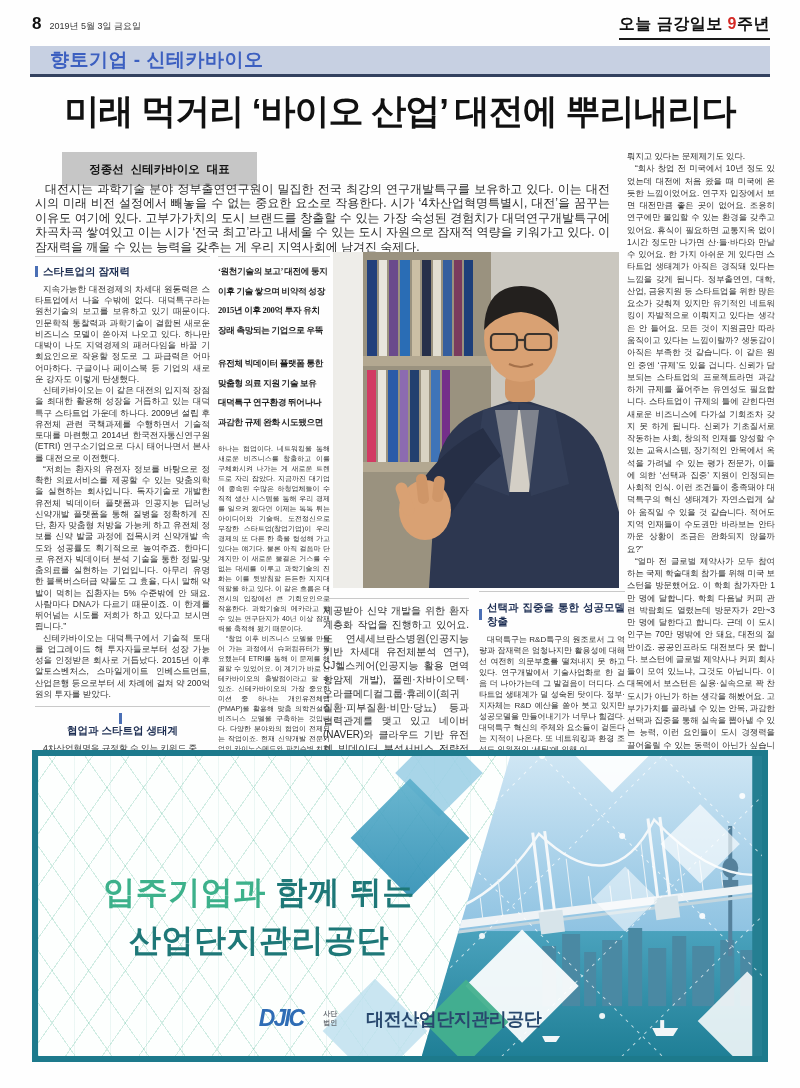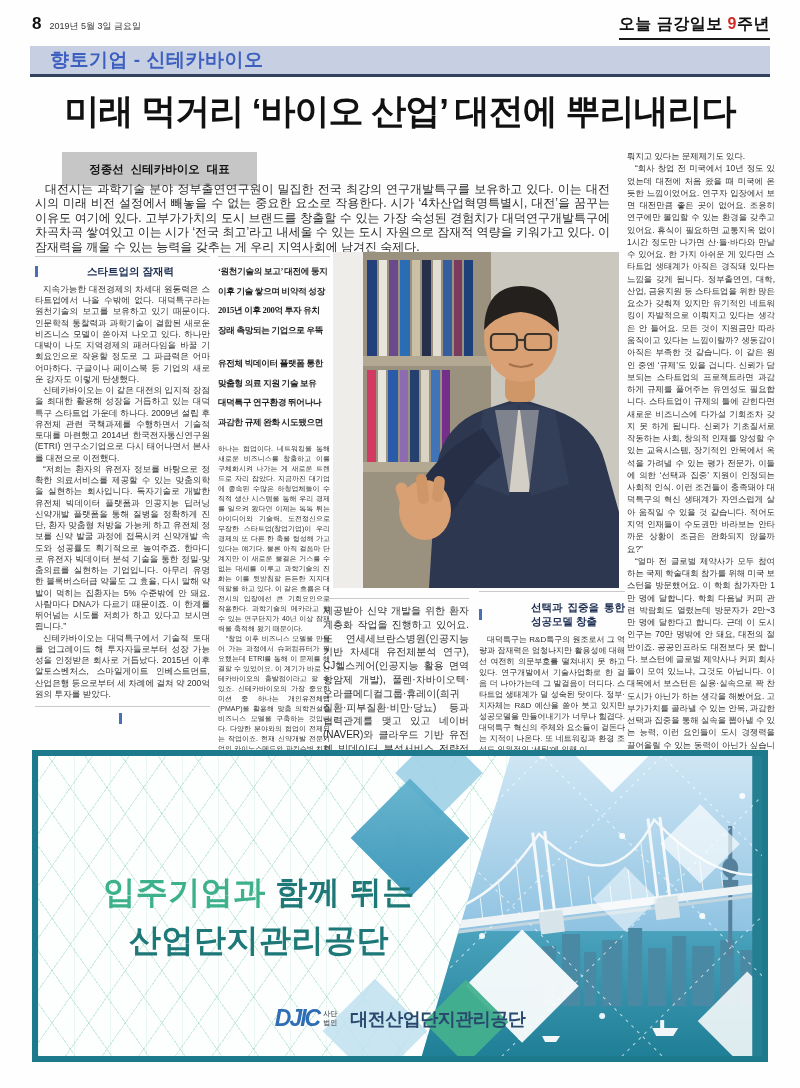"스타트업의 잠재력" .sec-h { gap: 44px -> none }
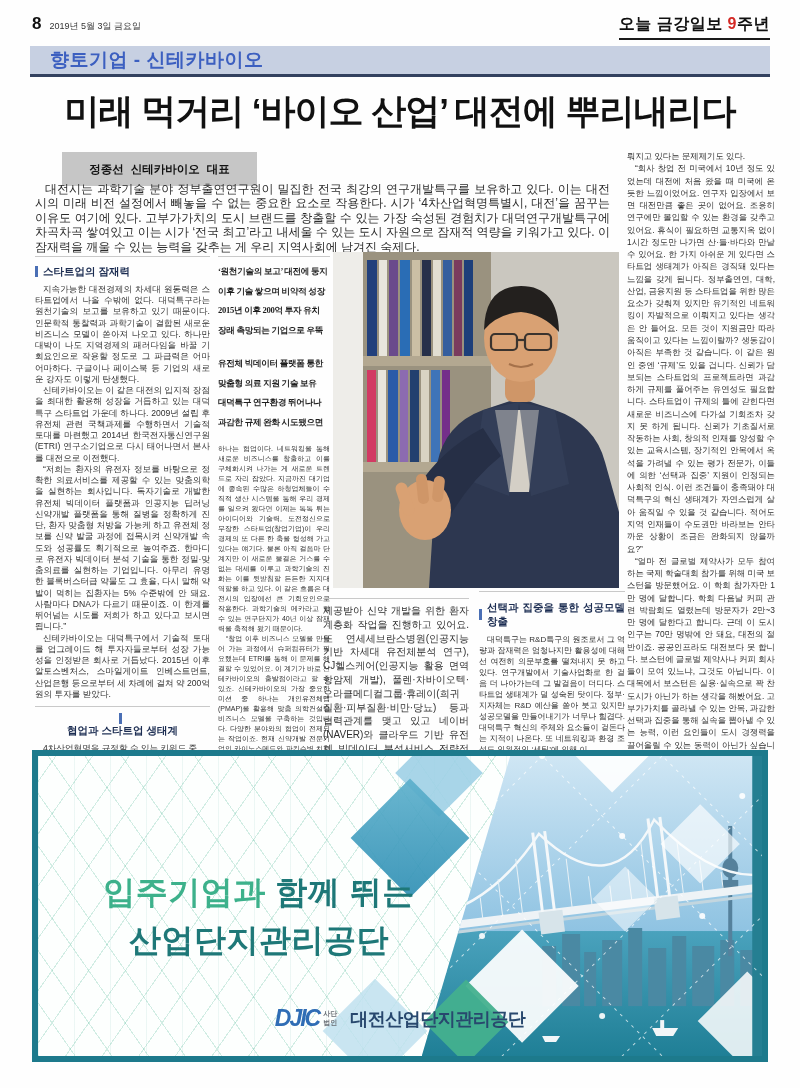"DJIC" .ad-logo { gap: 4px -> 20px }
